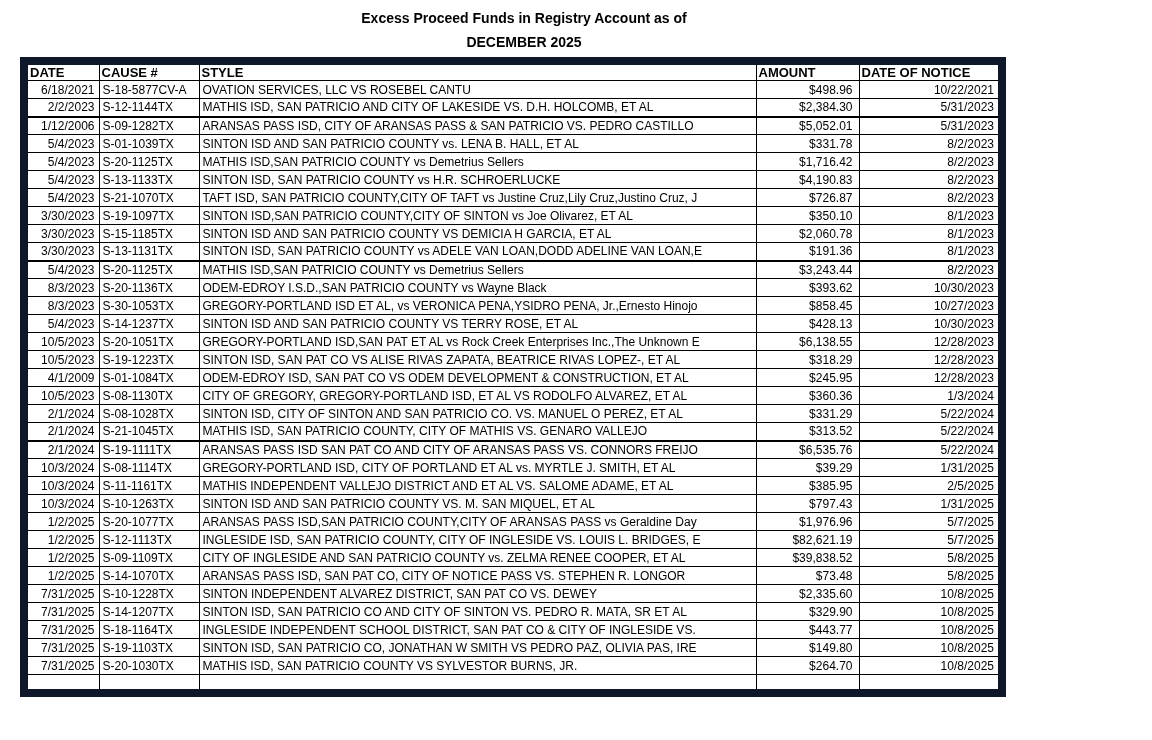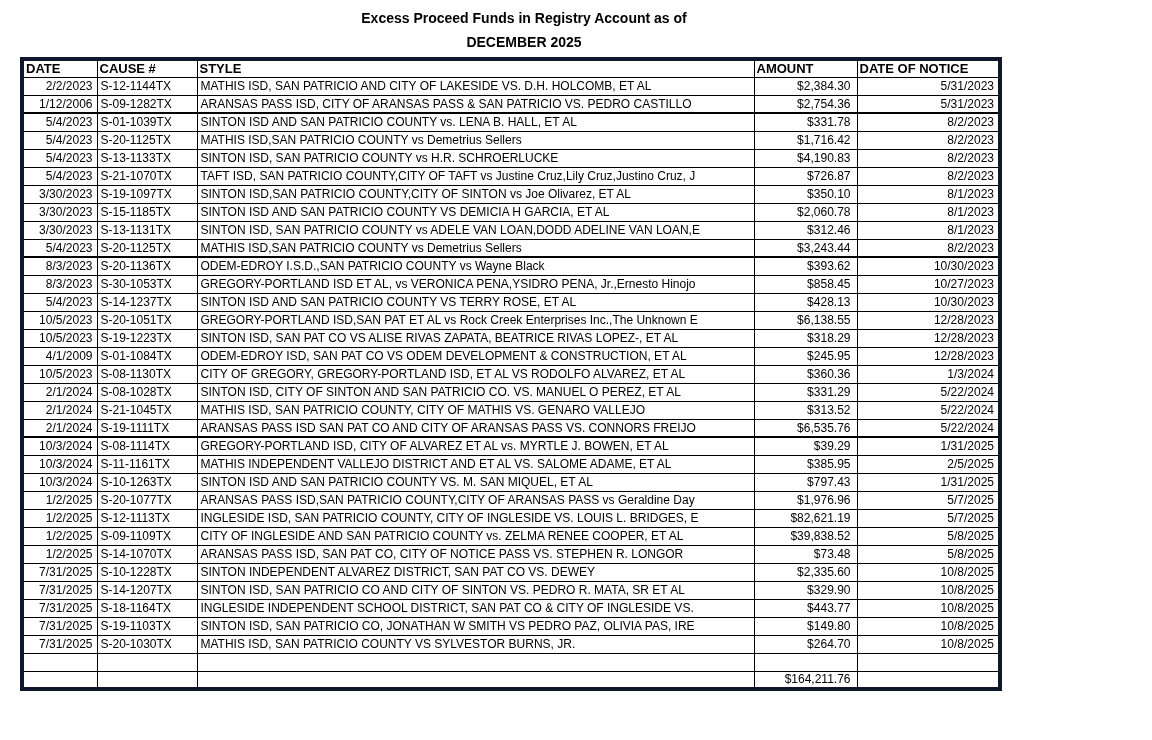"DATE" table.registry { border: 4px solid #0f172a -> 8px solid #0f172a }
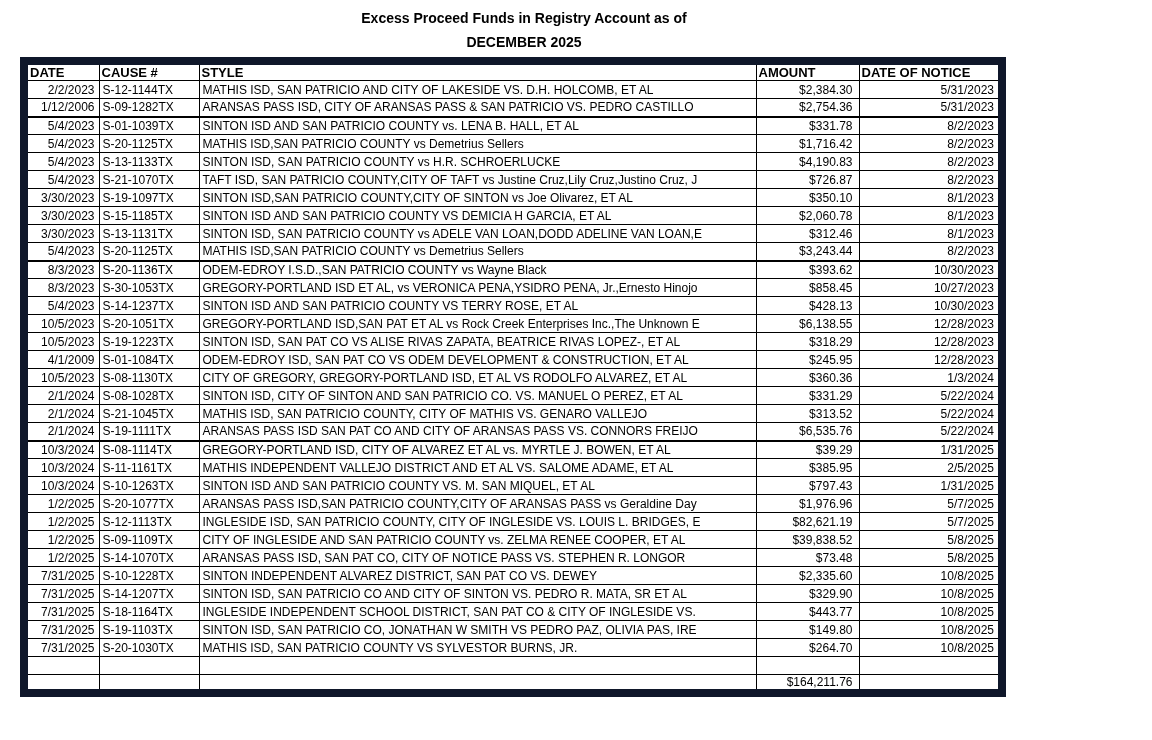"6/18/2021" tr { html: none -> <tr> <td>6/18/2021</td> <td>S-18-5877CV-A</td> <td>OVATION SERVICES, LLC VS ROSEBEL CANTU</td> <td>$498.96</td> <td>10/22/2021</td> </tr> }
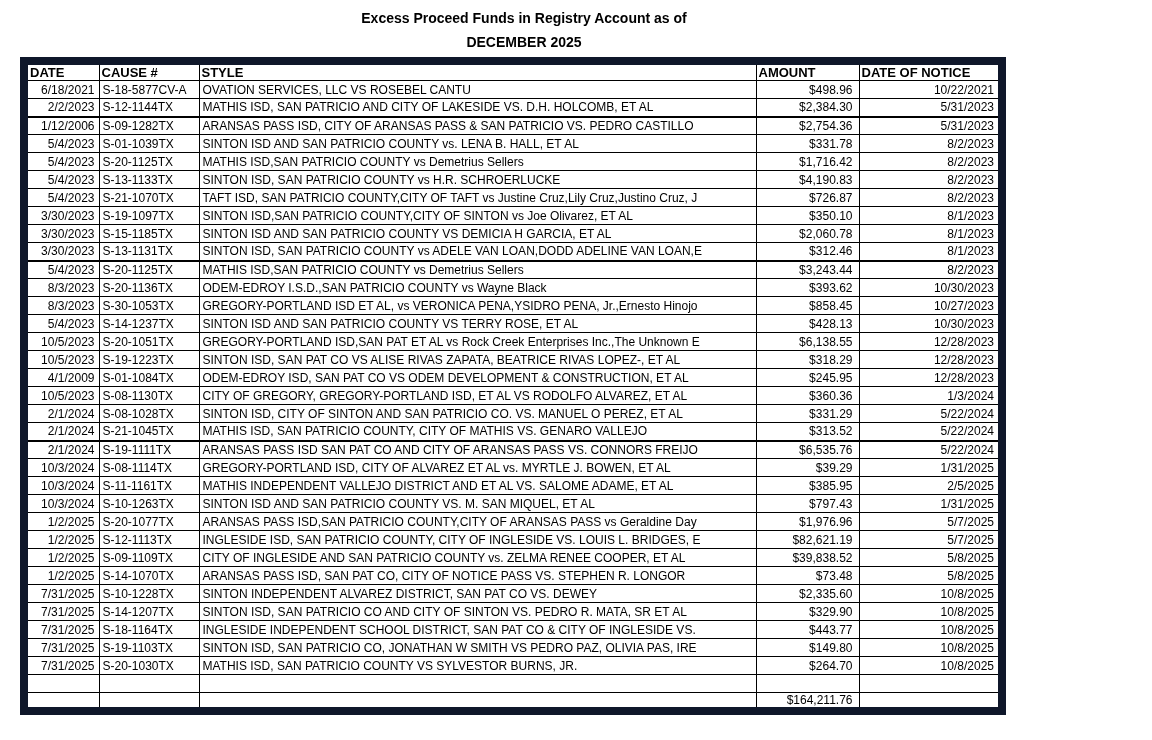"$2,754.36" td.amt { text: $2,754.36 -> $5,052.01 }
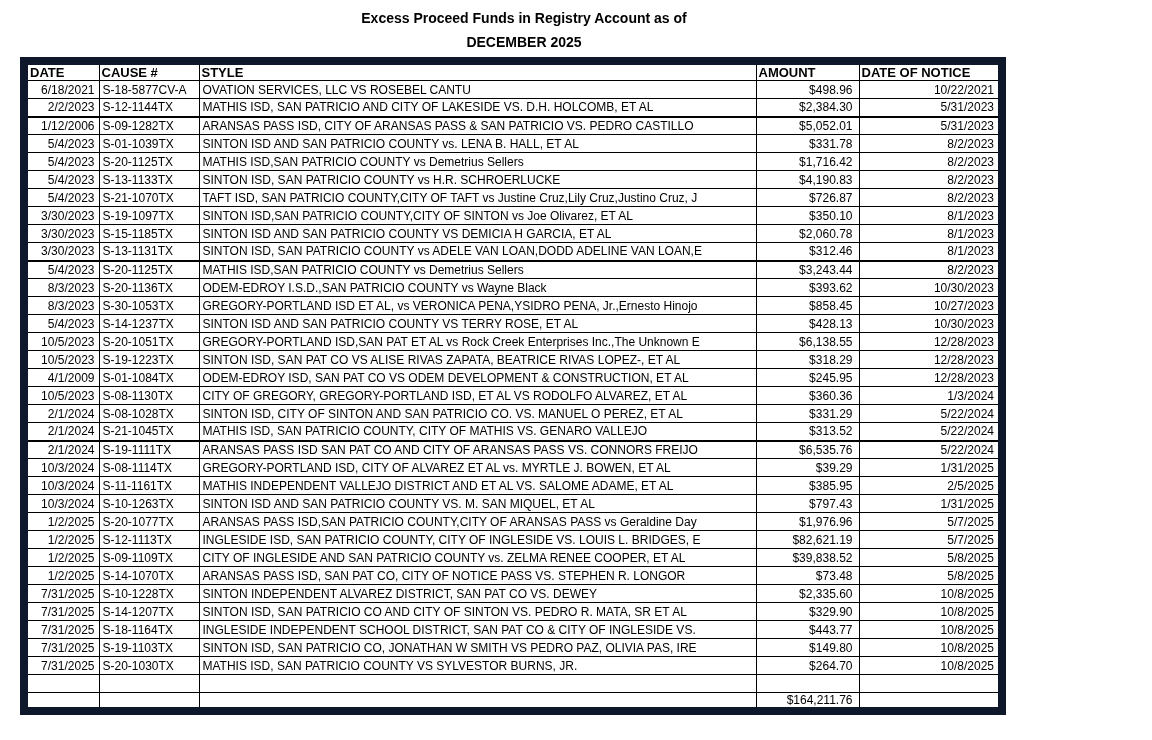"$312.46" td.amt { text: $312.46 -> $191.36 }
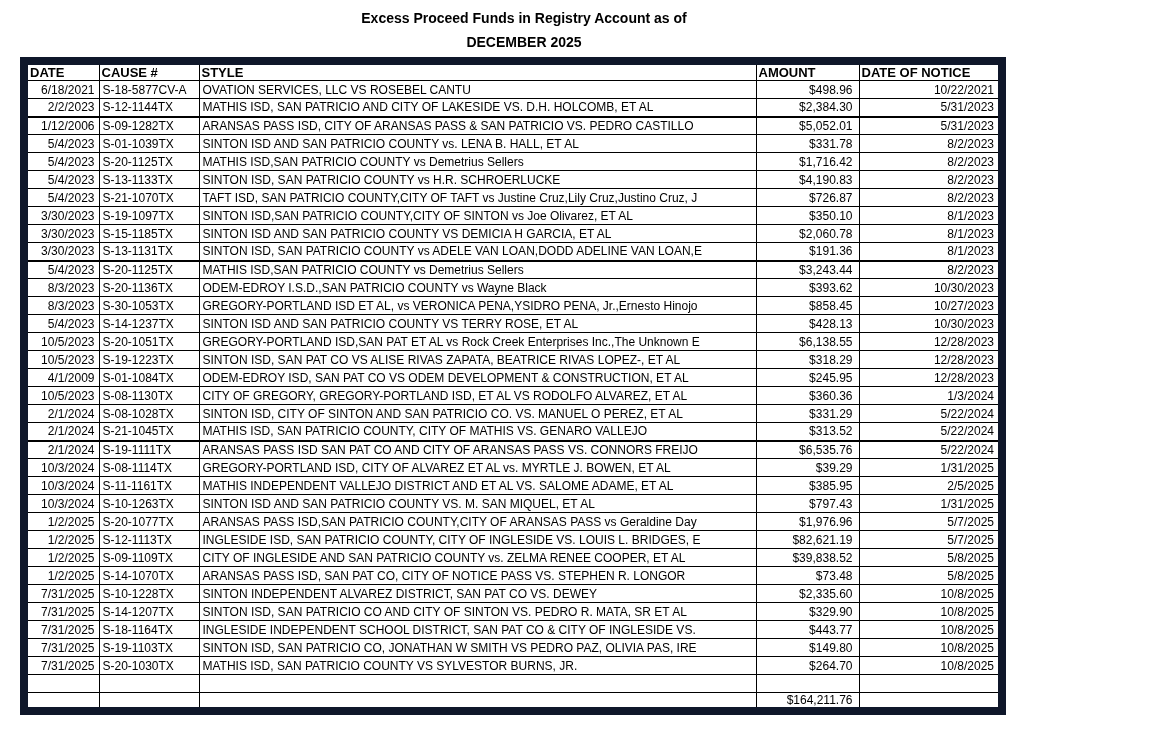"GREGORY-PORTLAND ISD, CITY OF ALVAREZ" td.txt { text: ALVAREZ ET AL vs. MYRTLE J. BOWEN -> PORTLAND ET AL vs. MYRTLE J. SMITH }
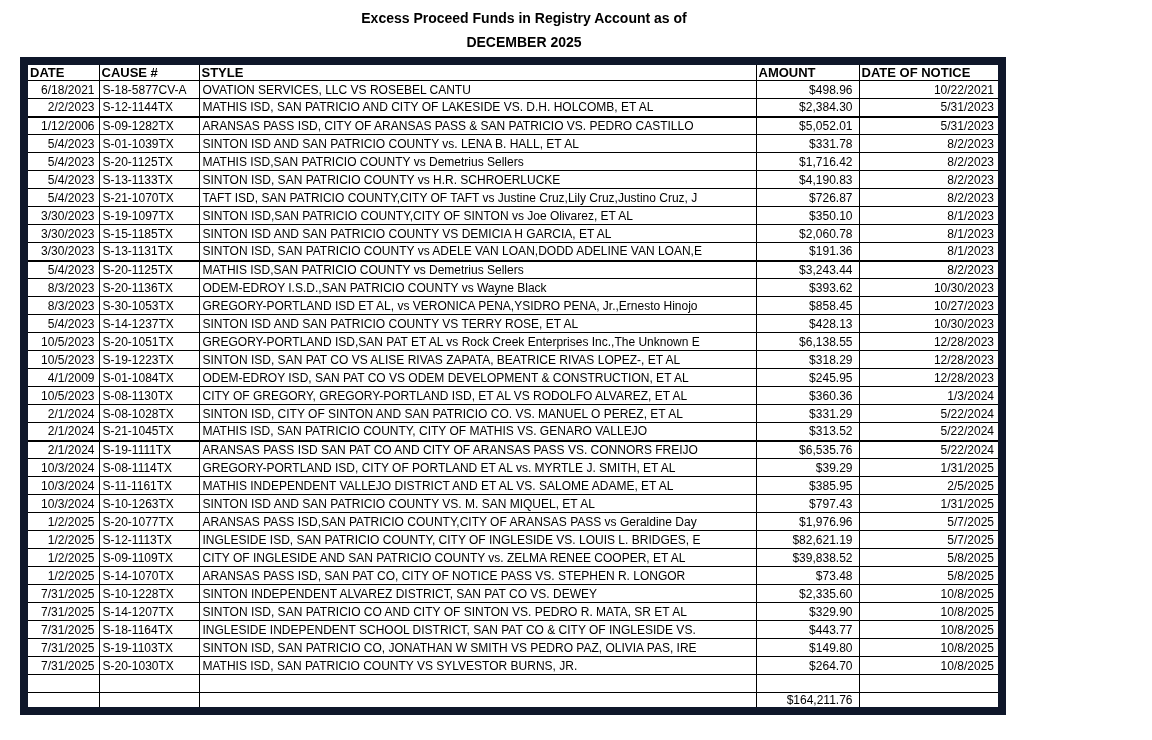"$164,211.76" tr { html: <tr> <td></td> <td></td> <td></td> <td>$164,211.76</td> <td></td> </tr> -> none }
